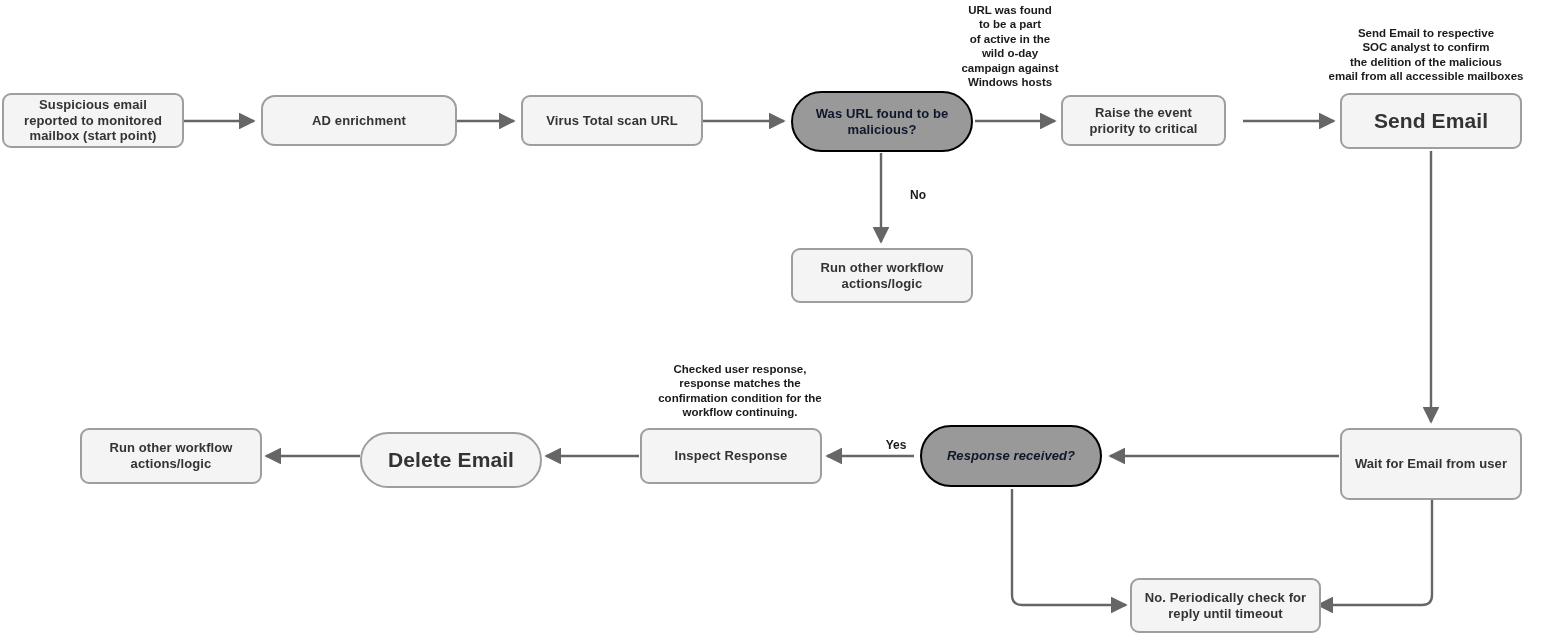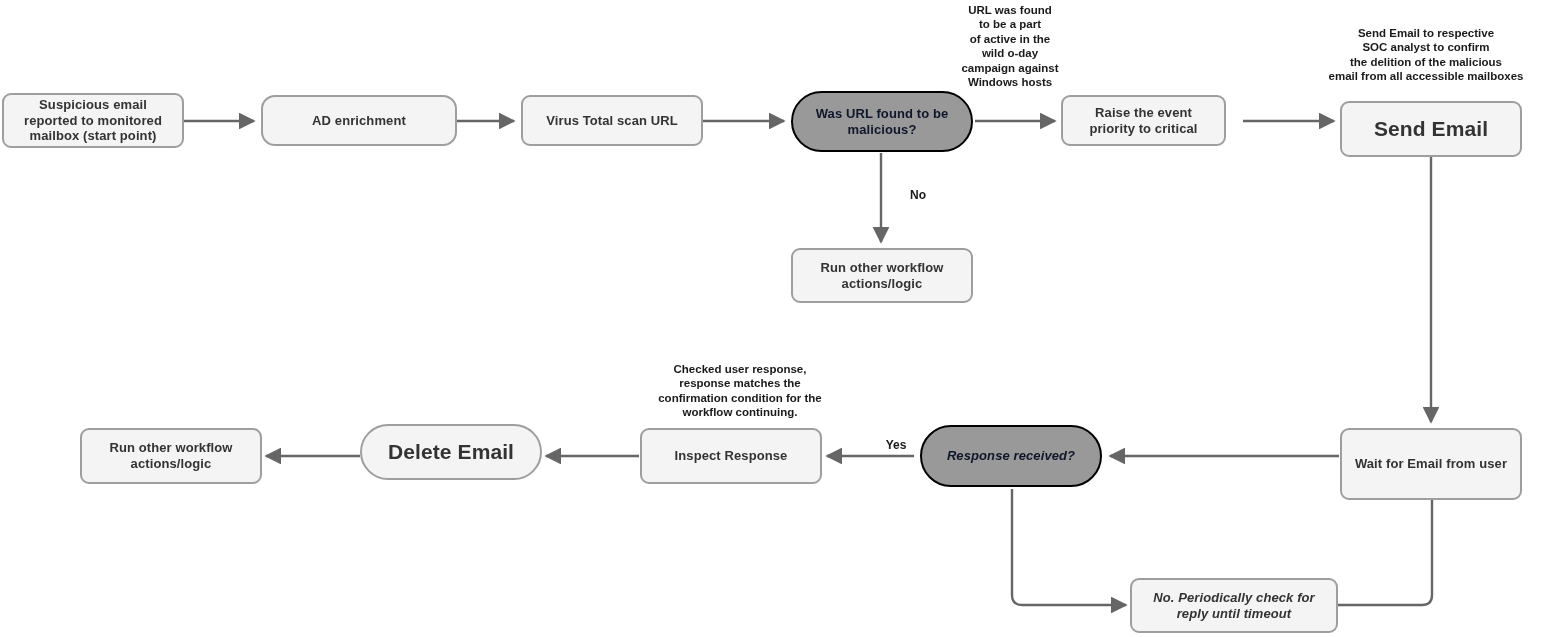"Send Email" .node.big-label { margin-top: 8px -> none }
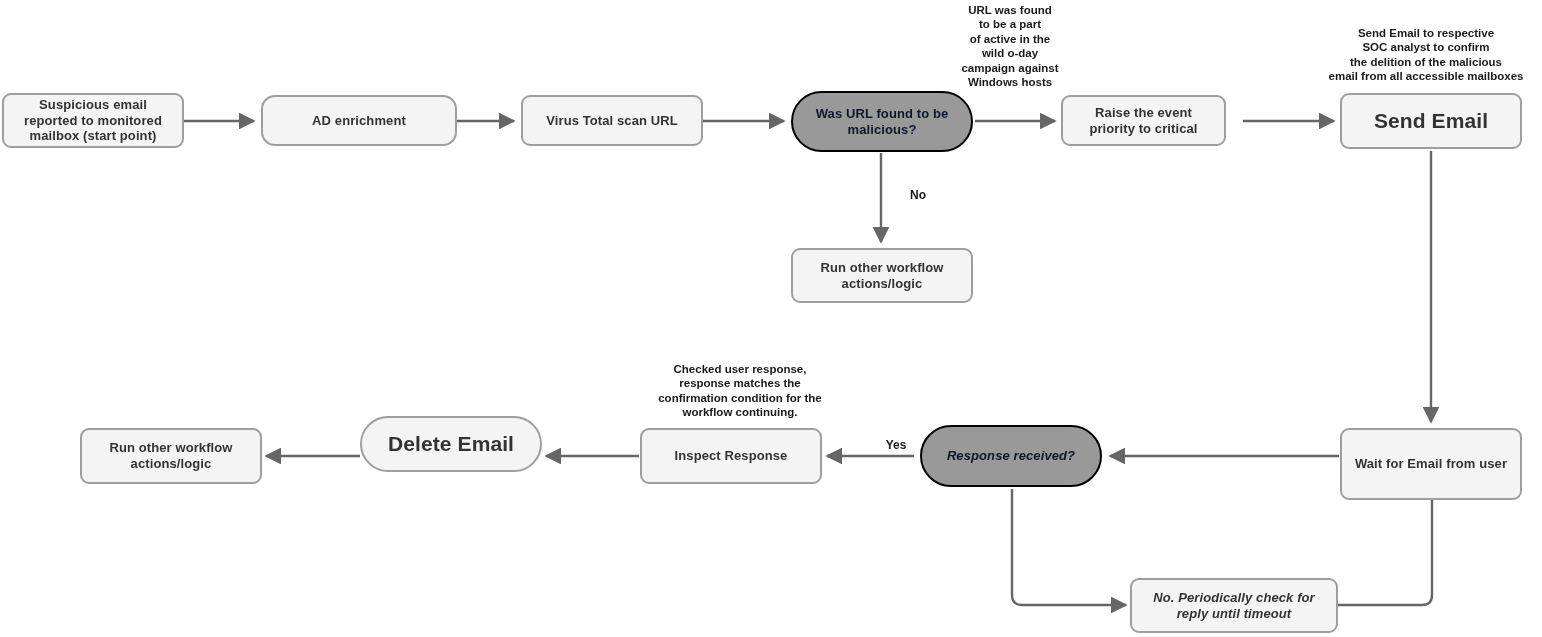"Delete Email" div.node { top: 416px -> 432px }
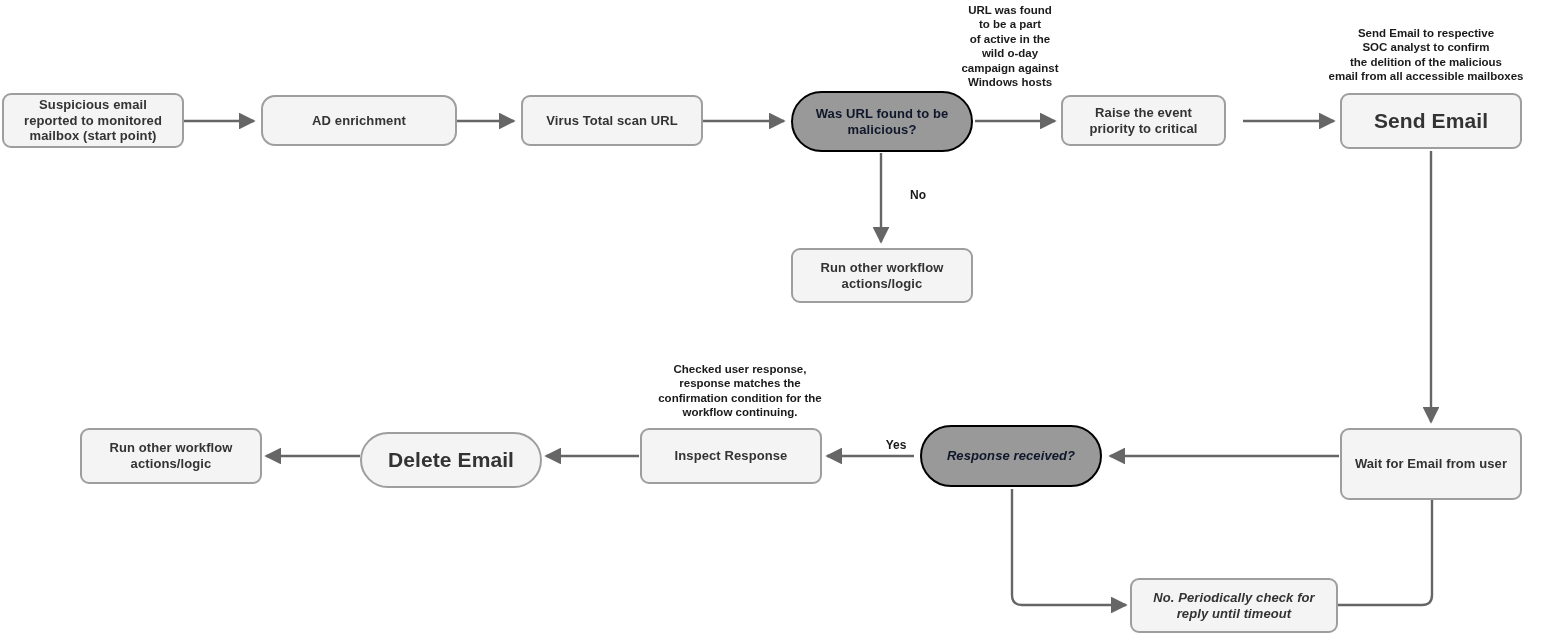"No. Periodically check for reply" div.node { font-style: italic -> none; width: 208px -> 191px }
